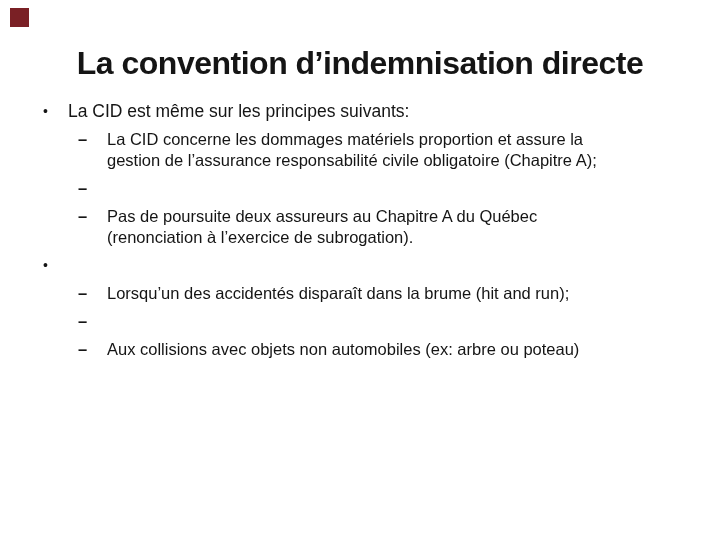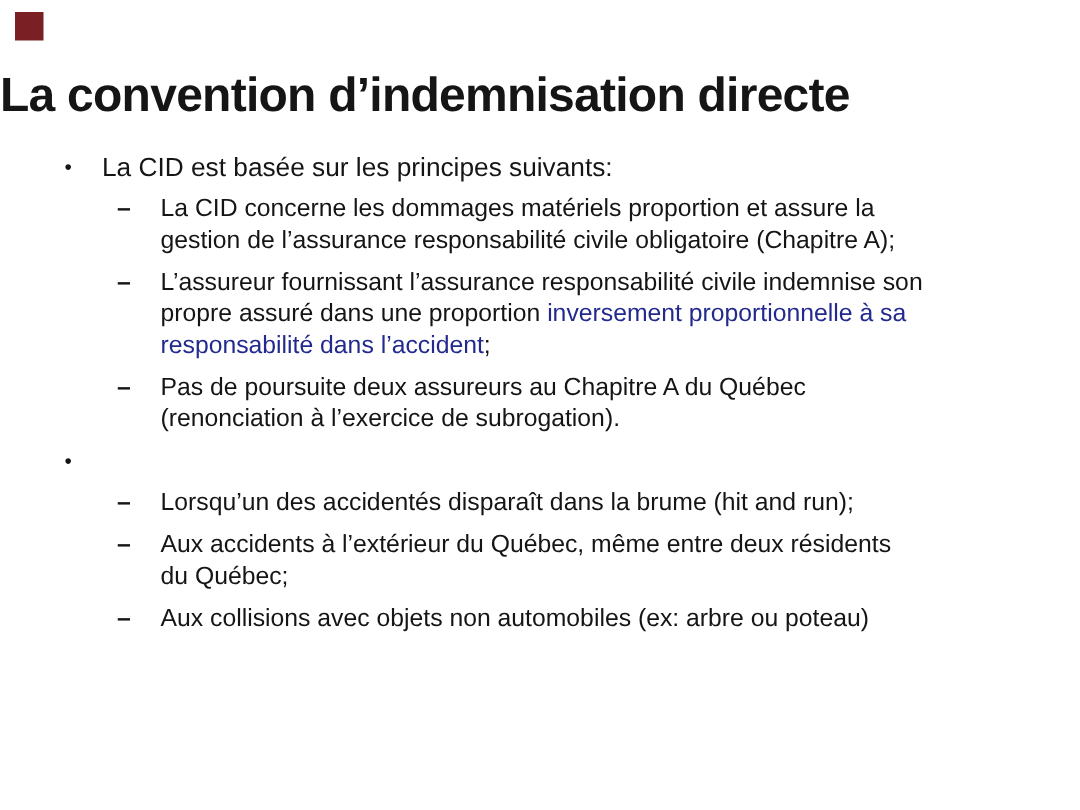"La convention d’indemnisation directe" .title { text-align: left -> center }
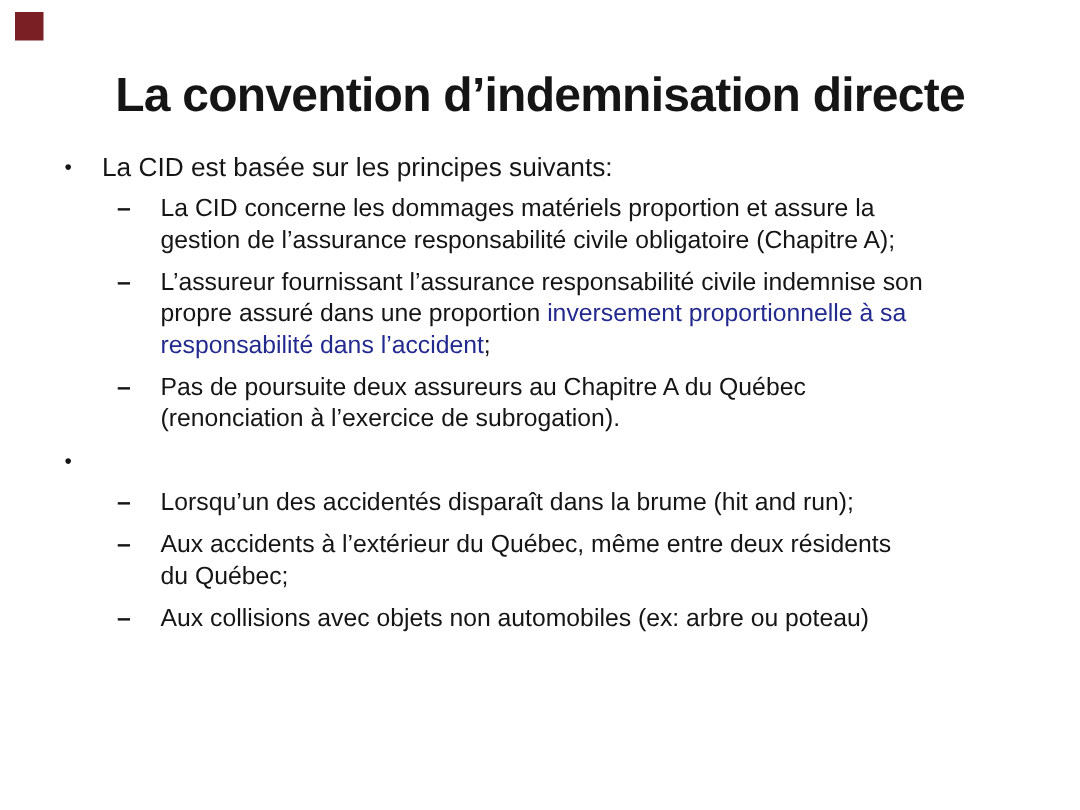"La CID est basée sur" span { text: basée -> même }
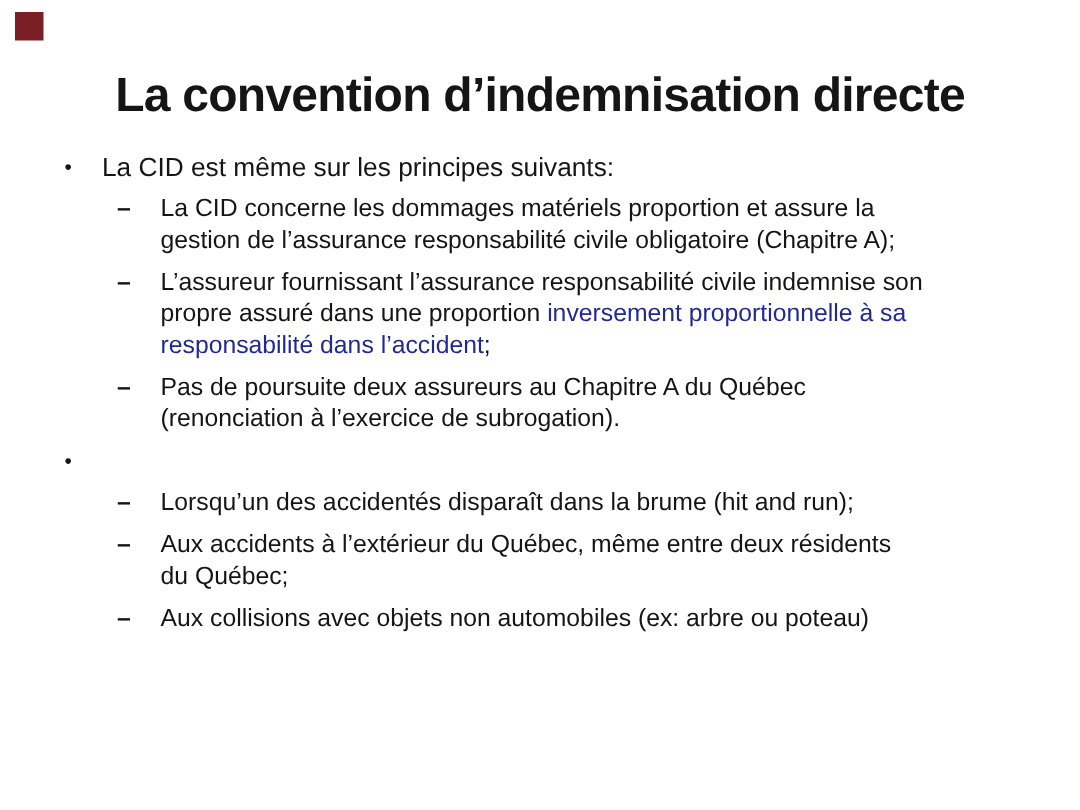"L’assureur fournissant l’assurance" span.text { html: <span><span>L’assureur fournissant l’assurance responsabilité civile indemnise son propre assuré dans une proportion </span><span>inversement proportionnelle à sa responsabilité dans l’accident</span><span>;</span></span> -> none }
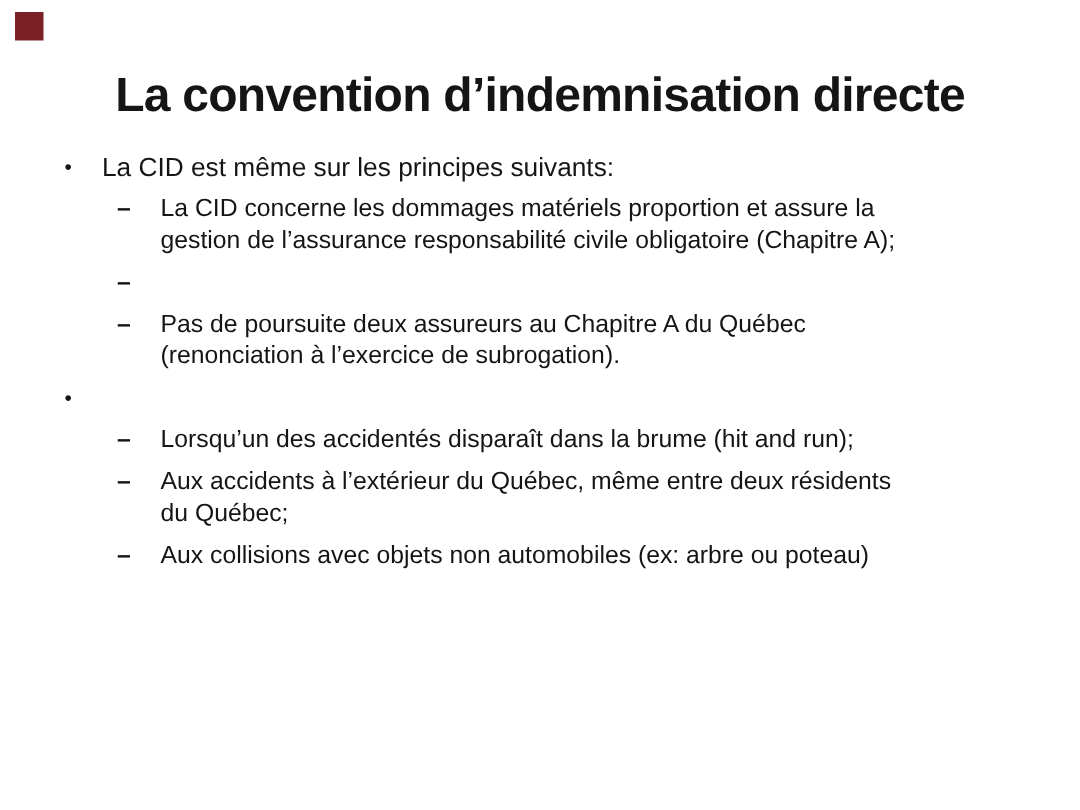"Aux accidents à l’extérieur du" span.text { html: <span><span>Aux accidents à l’extérieur du Québec, même entre deux résidents du Québec;</span></span> -> none }
